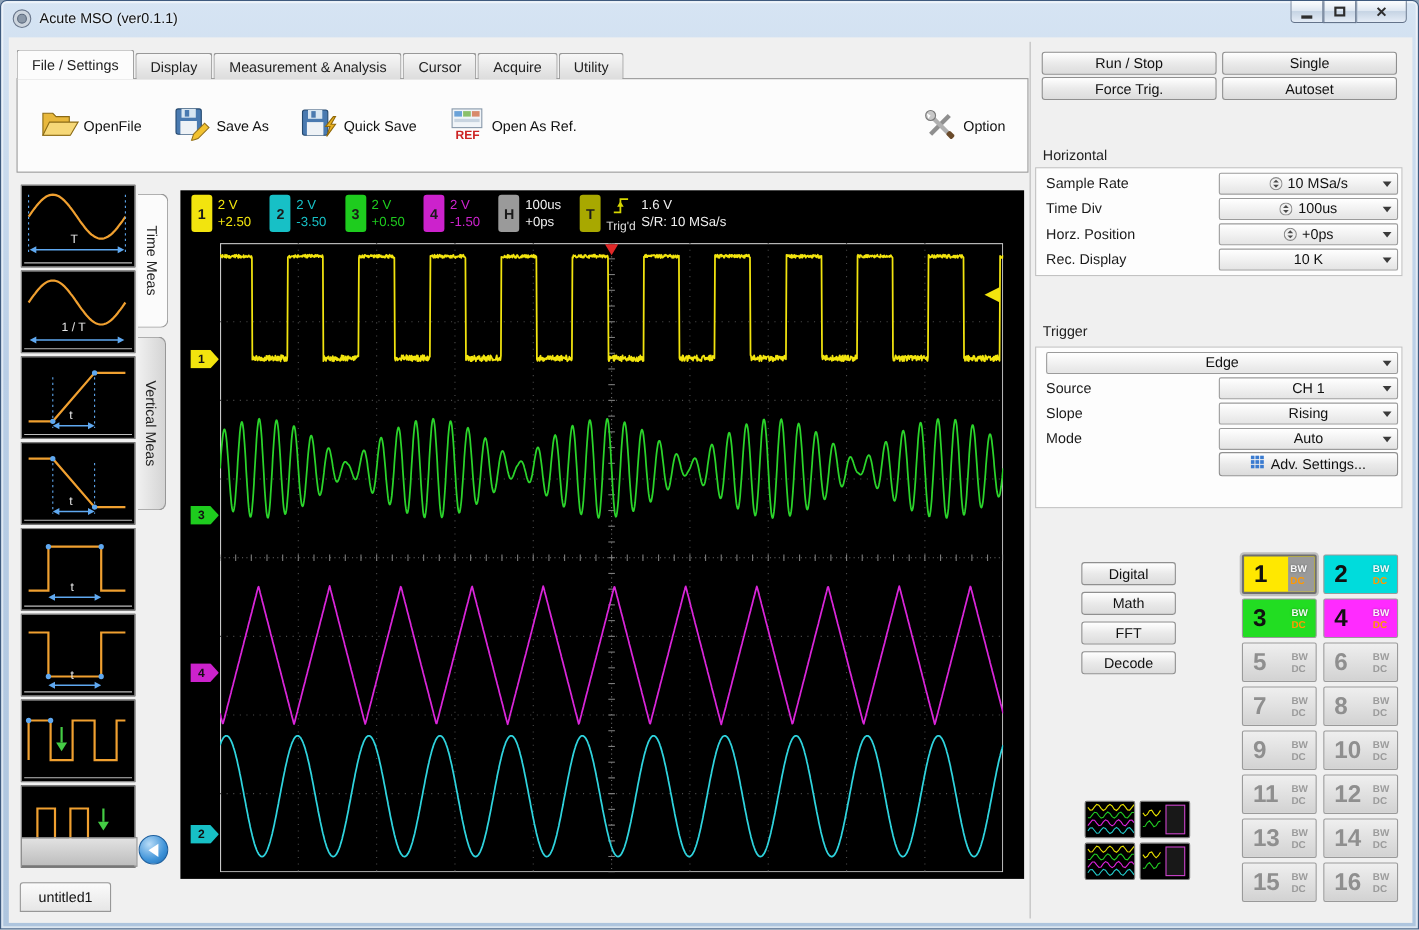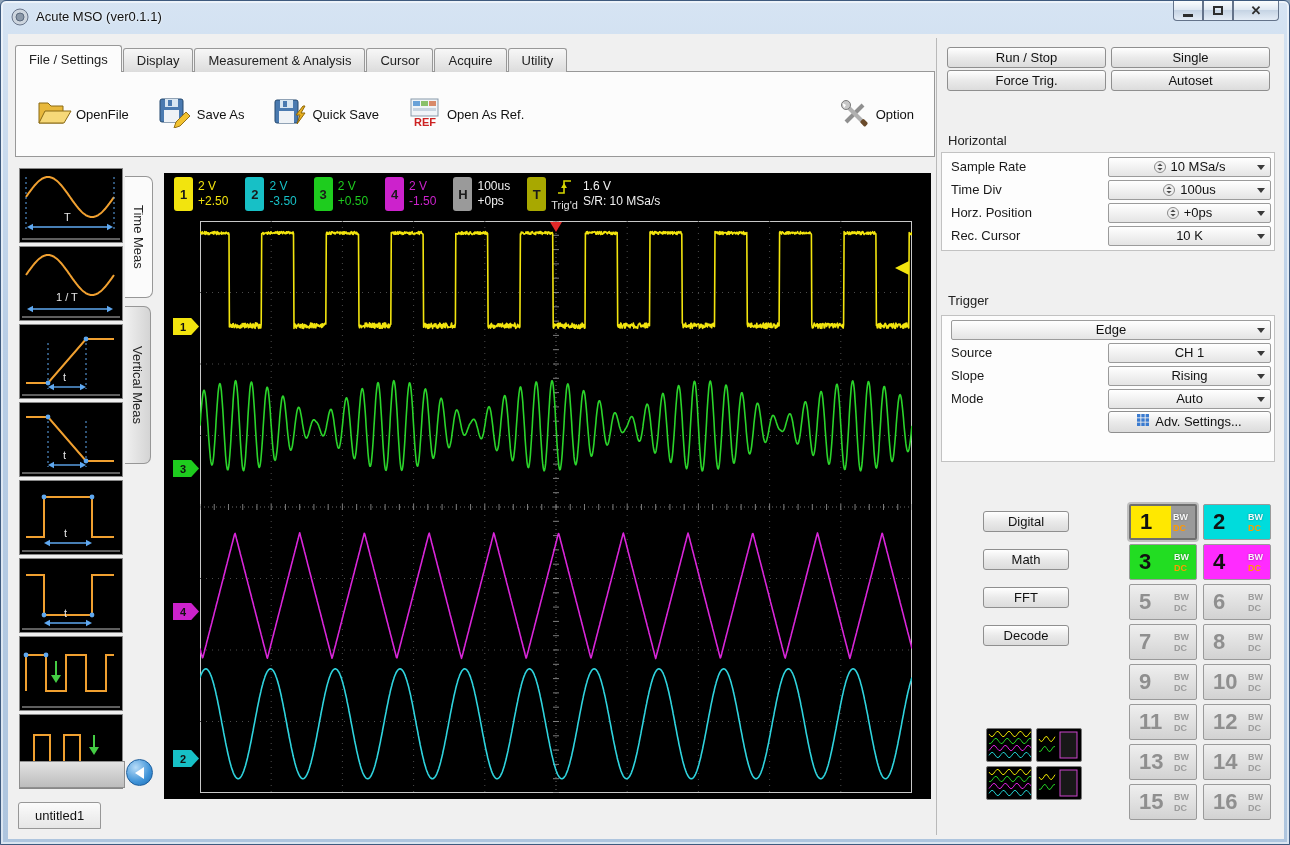"Rec. Cursor" span.row-label { text: Cursor -> Display }
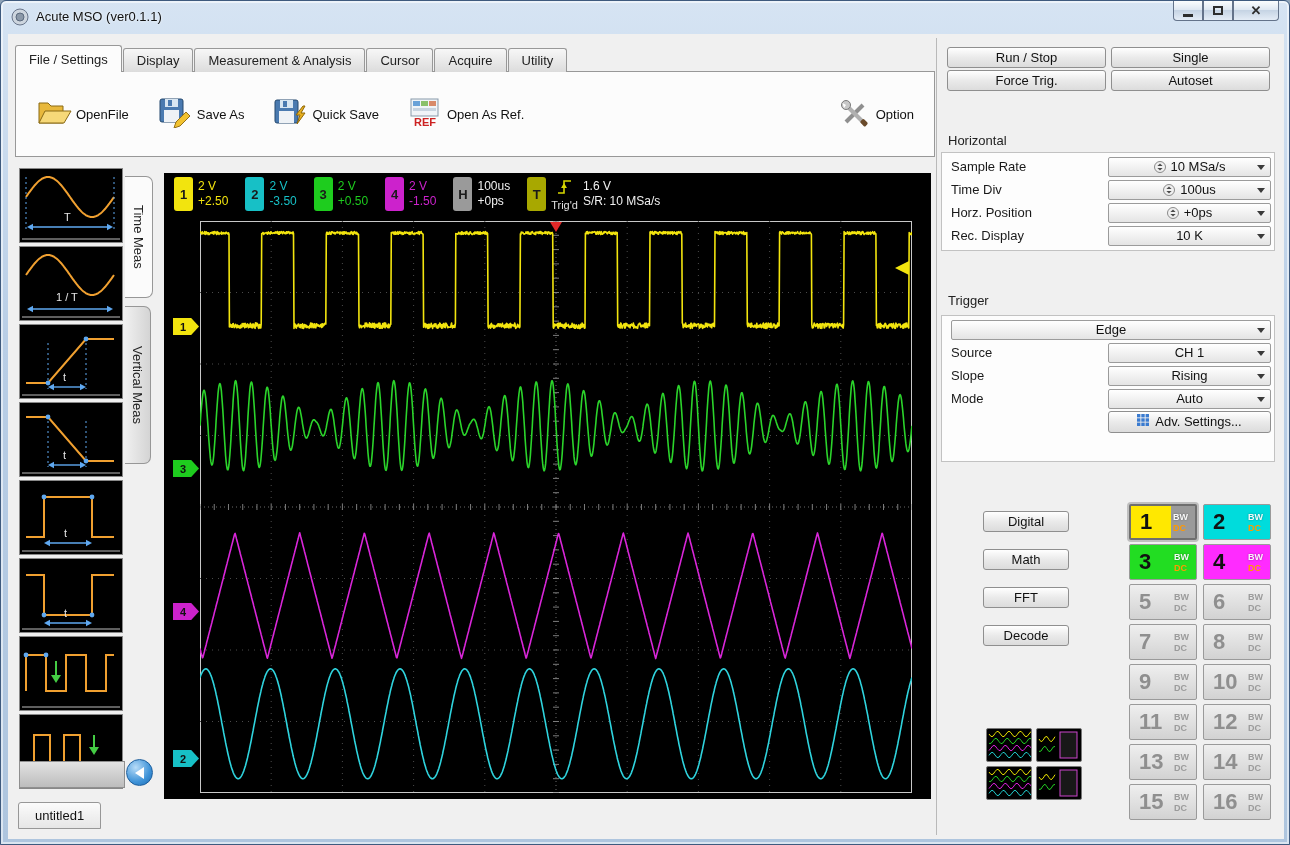"Digital" .tool-col { gap: 17px -> 6px }
